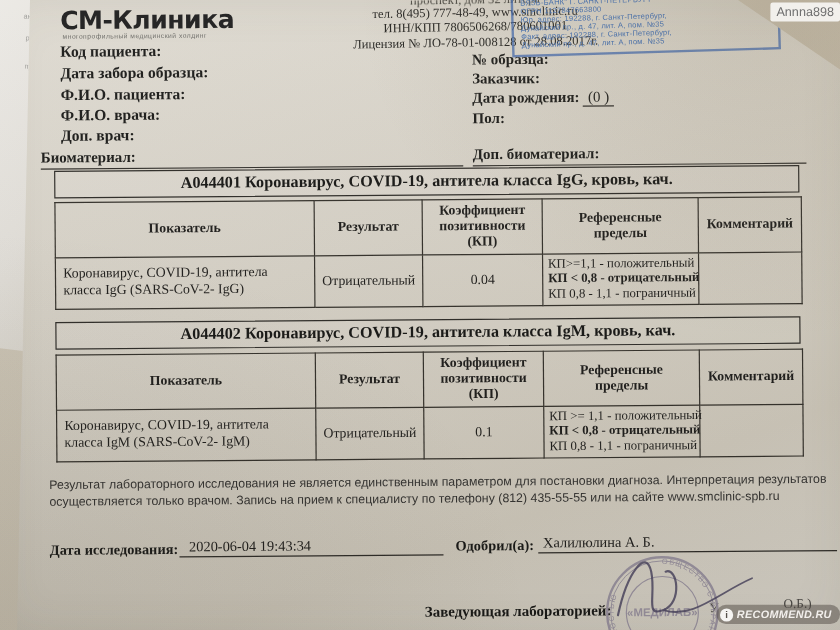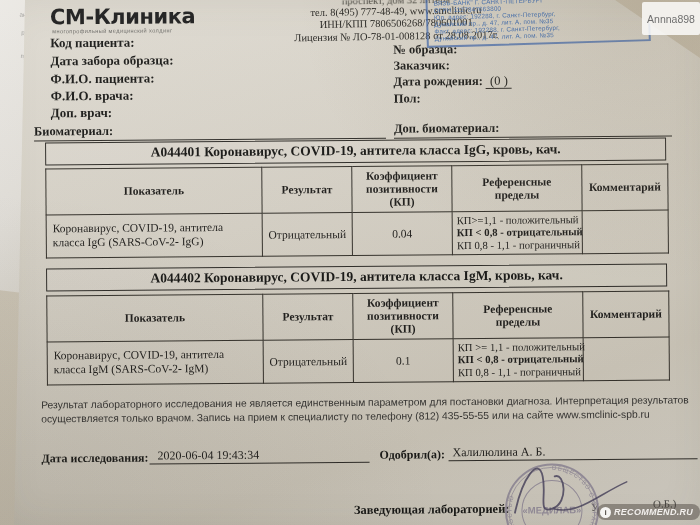"Annna898" .wm-top { height: 33px -> 16px }
